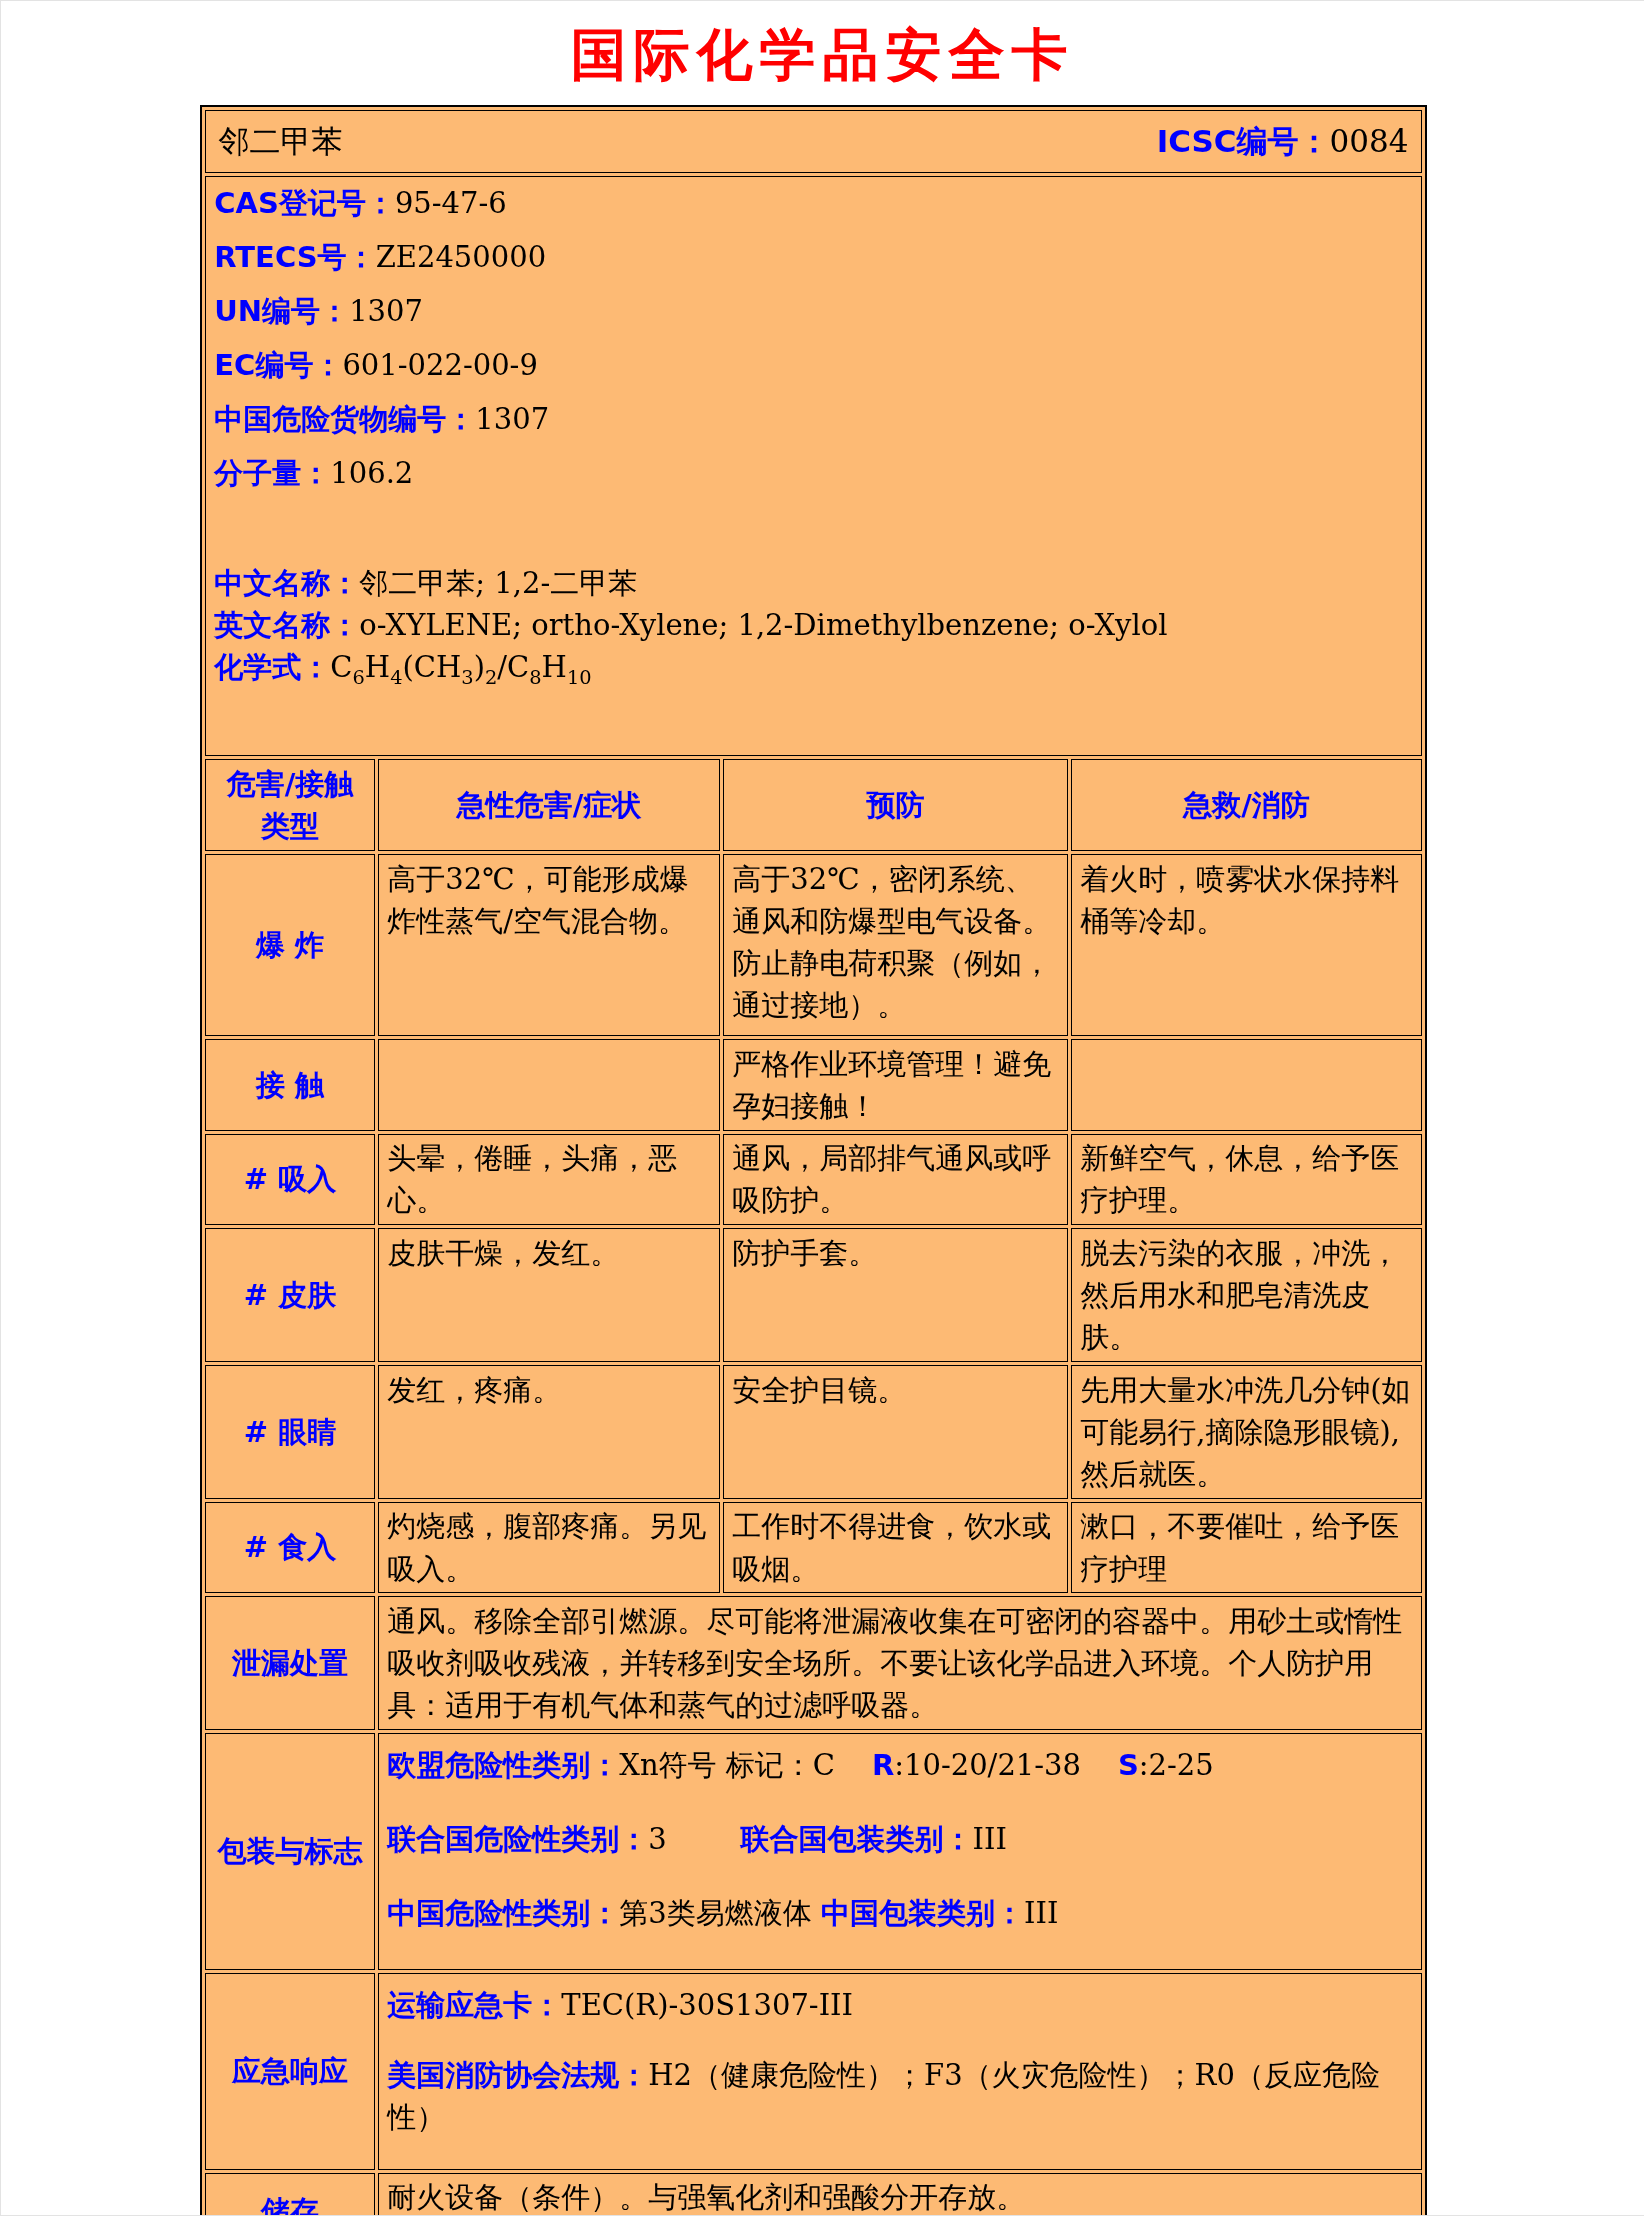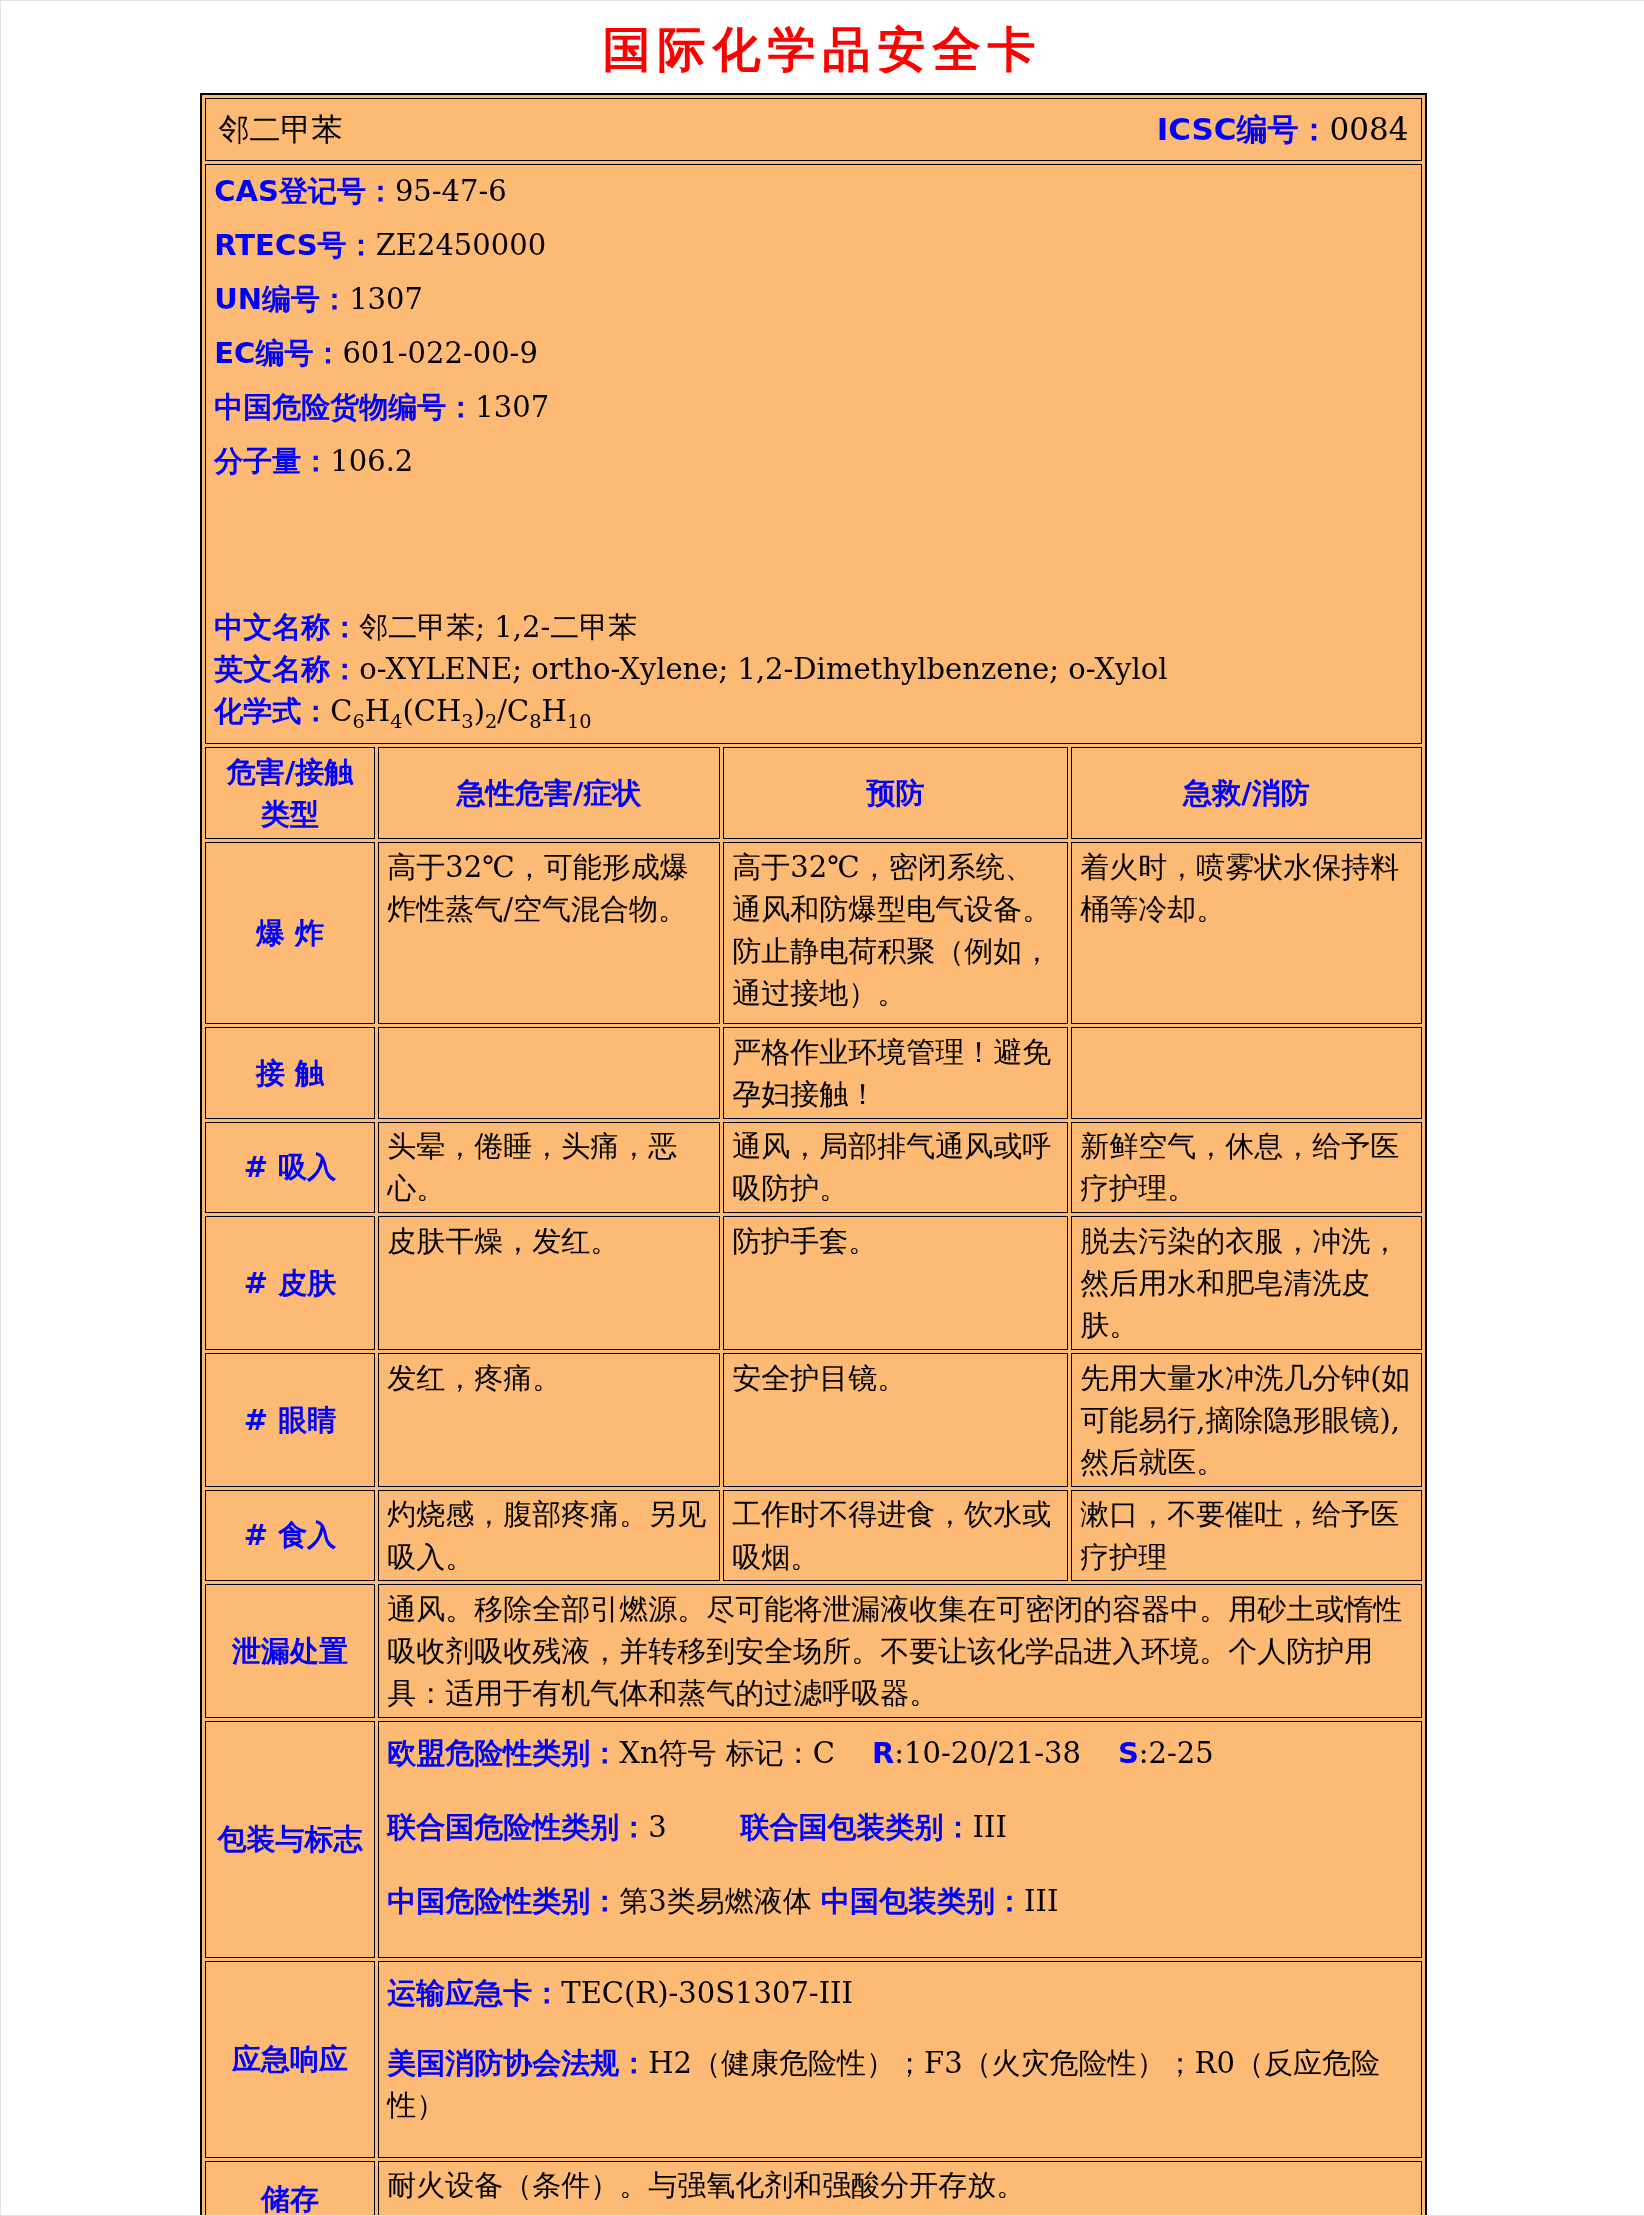"国际化学品安全卡" .title { font-size: 48px -> 56px }
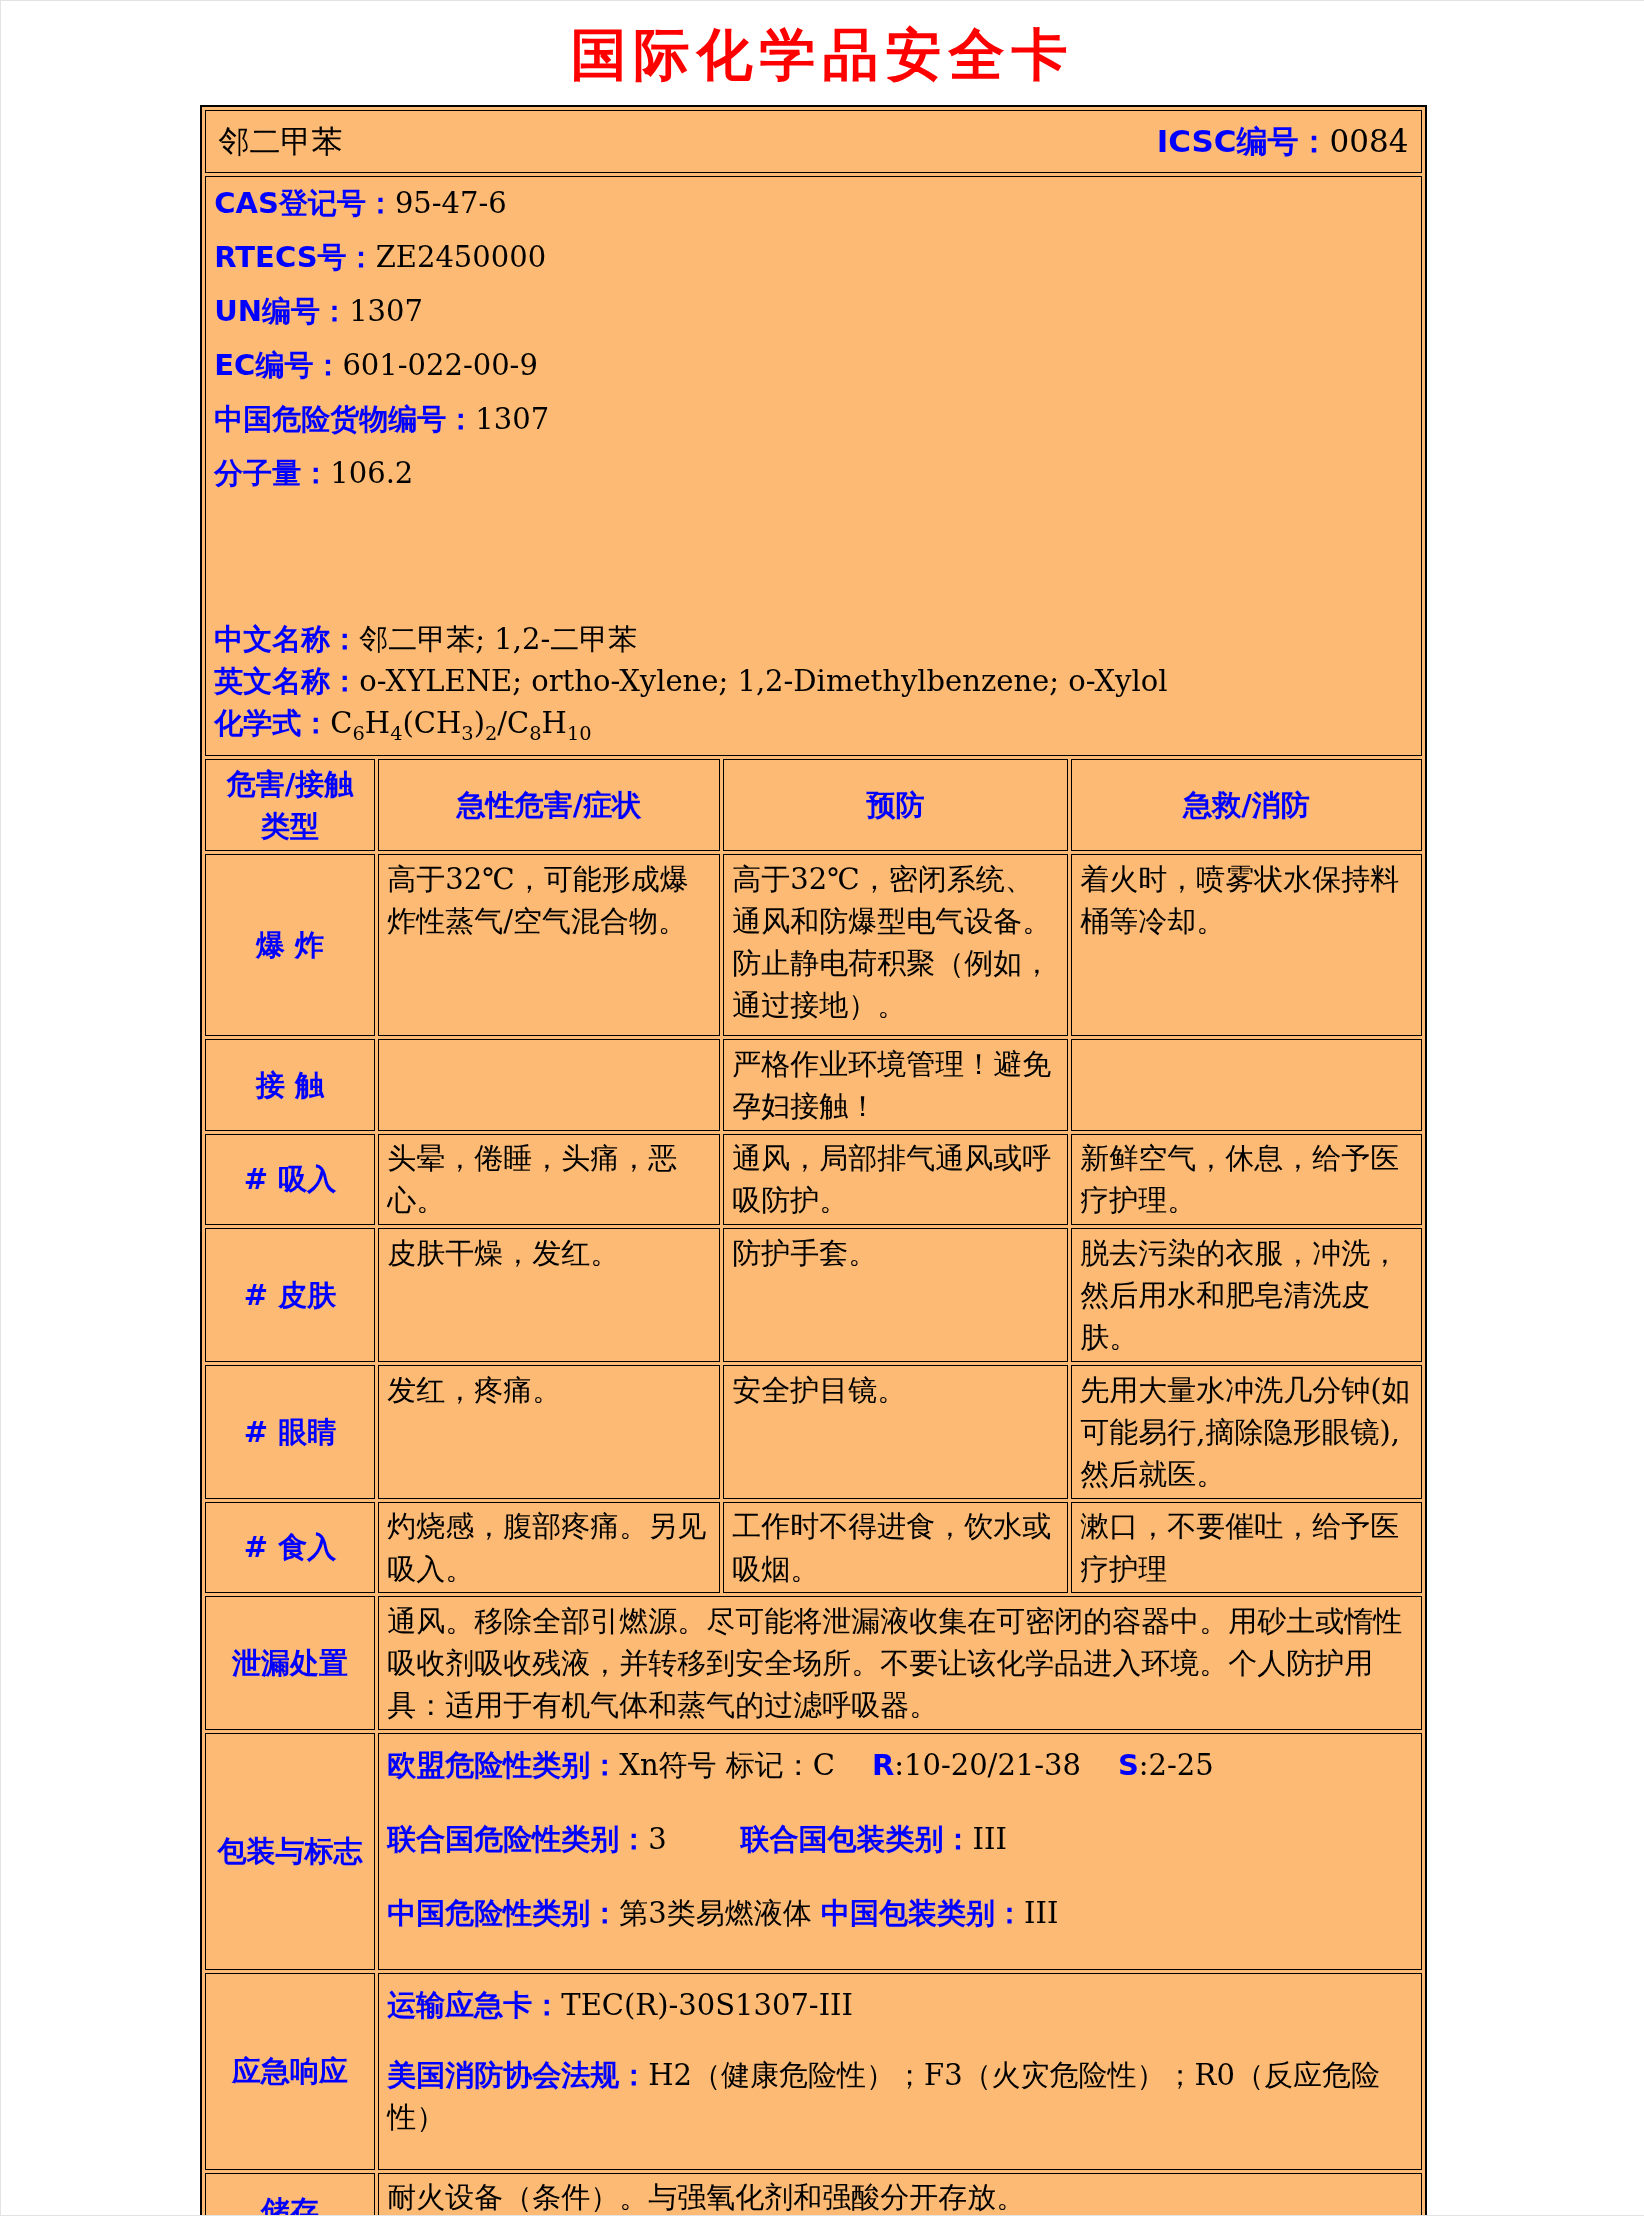"中文名称：邻二甲苯; 1,2-二甲苯" .info-right { justify-content: flex-end -> center }
